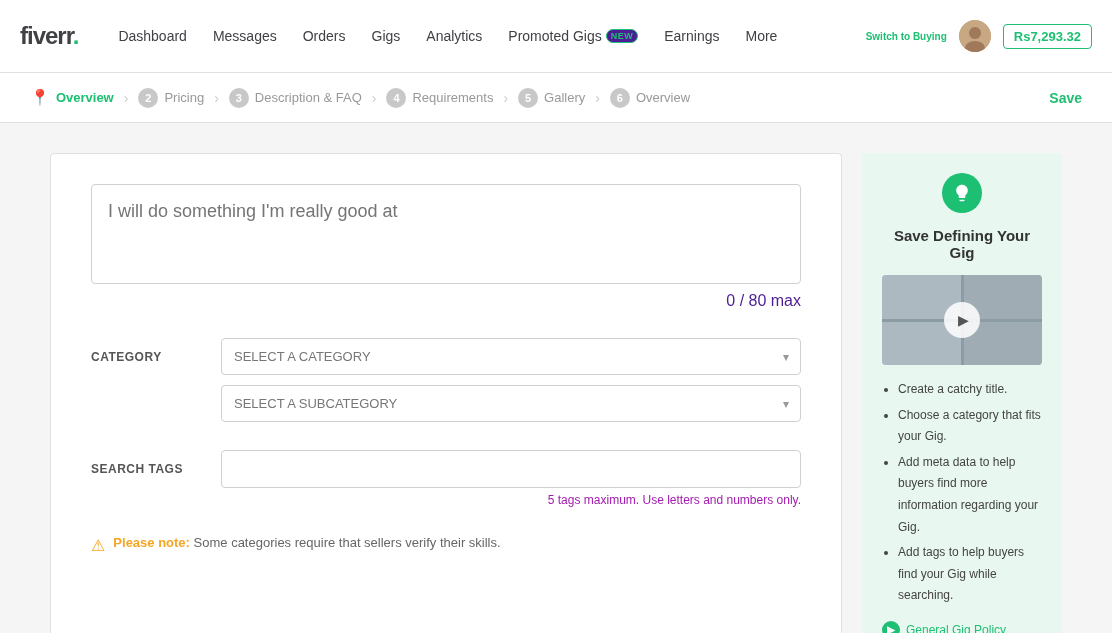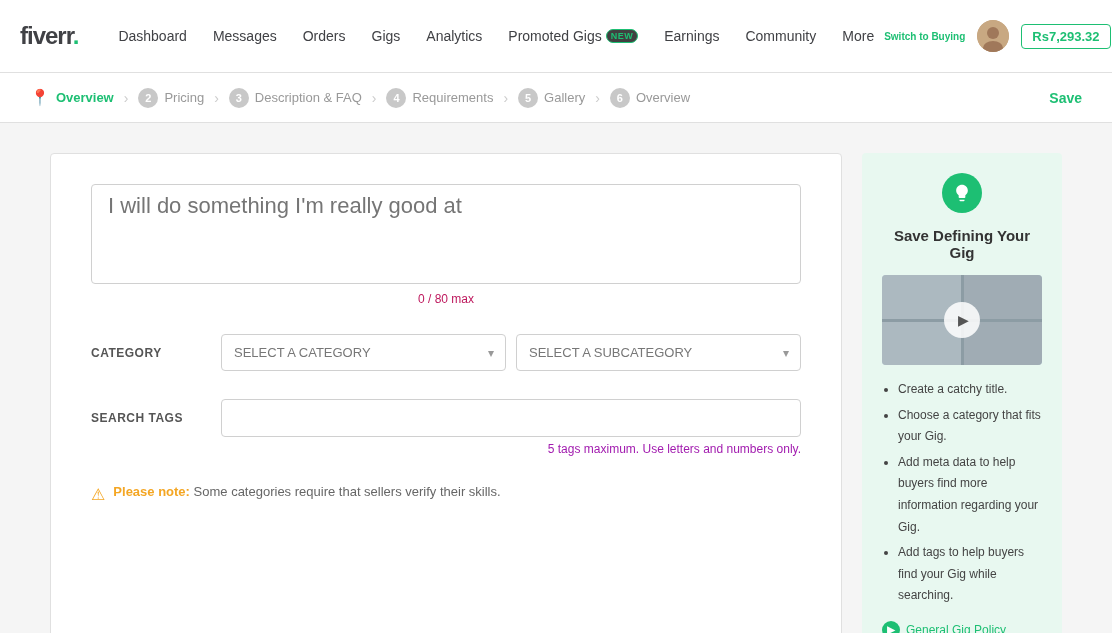"NEW" .new-badge { background: #404040 -> #4c1d95 }
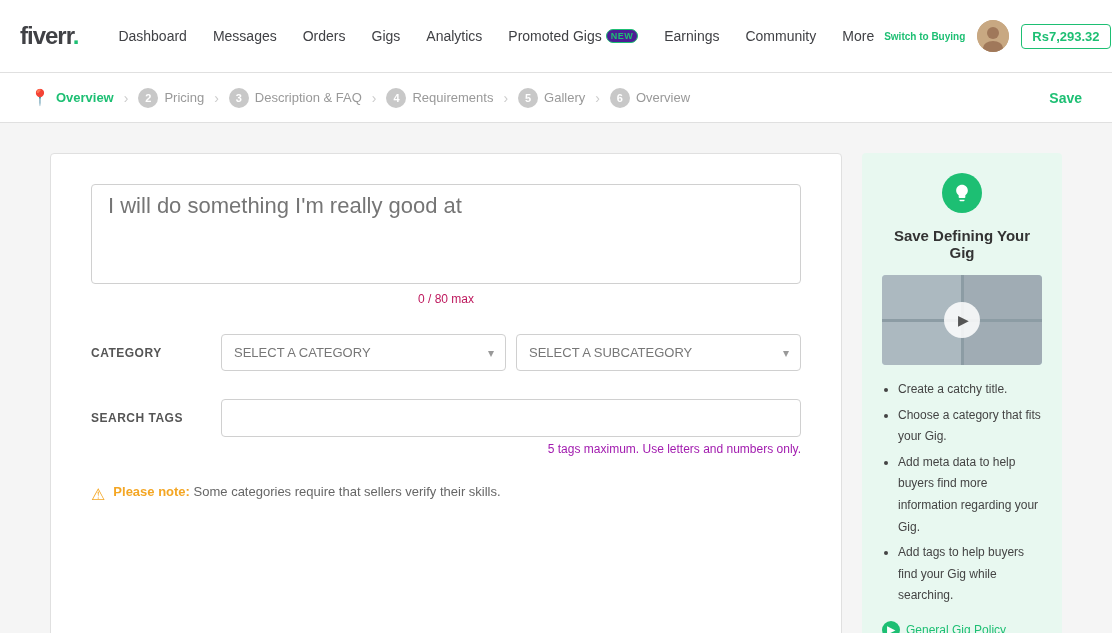"Community" a.nav-link { html: <a>Community</a> -> none }
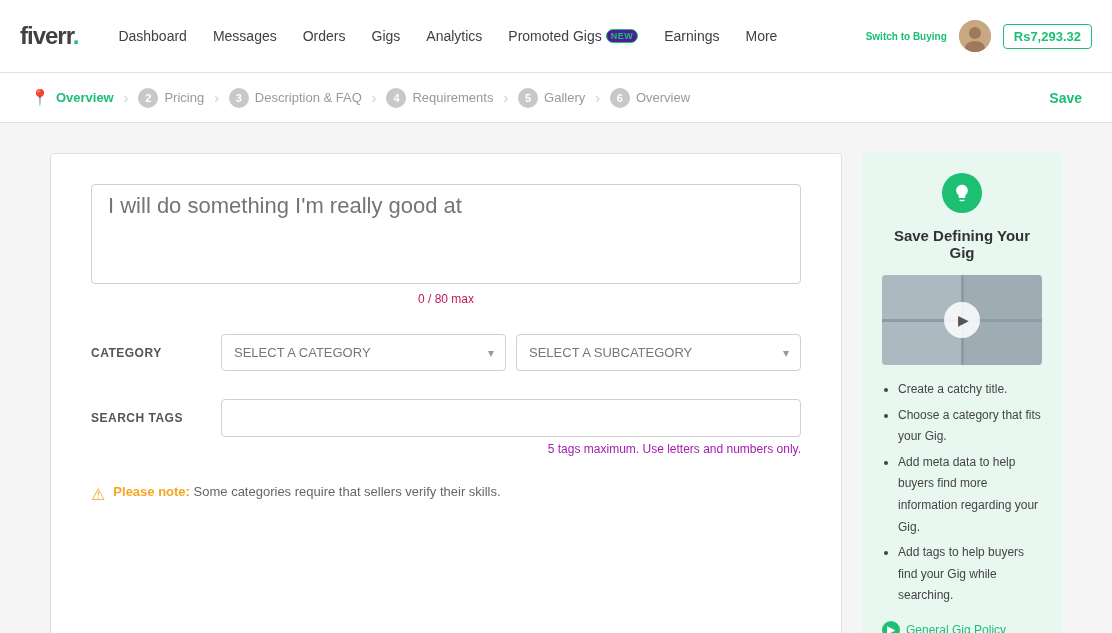"I will do something I'm" .gig-title-textarea { font-size: 22px -> 18px; padding: 6px 16px -> 14px 16px }
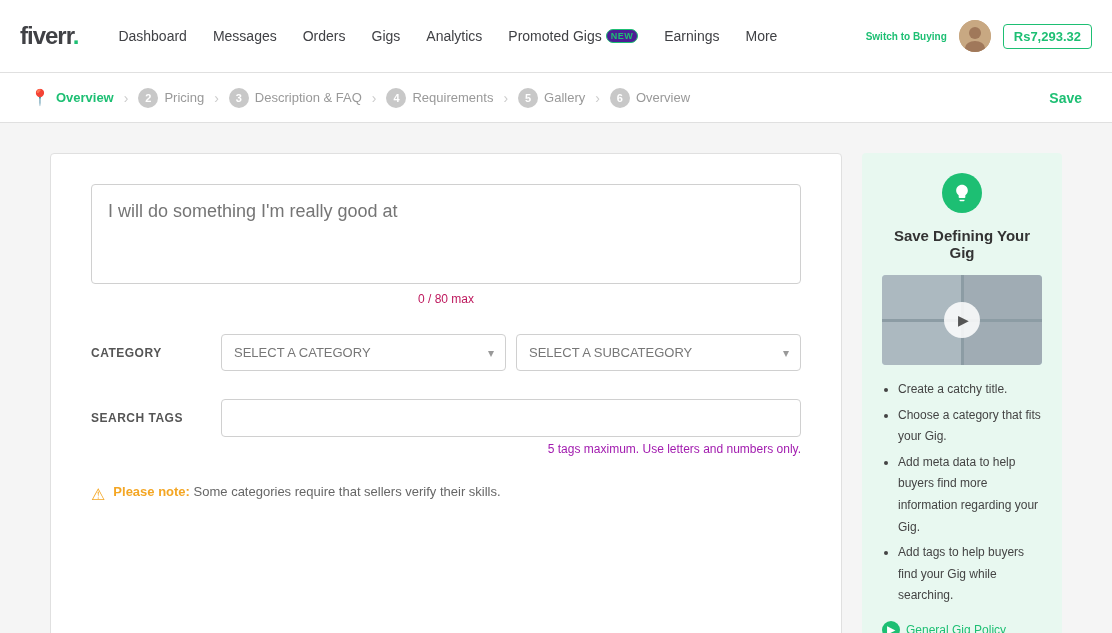"0 / 80 max" .char-count { color: #be185d -> #4c1d95; font-size: 12px -> 16px; text-align: center -> right }
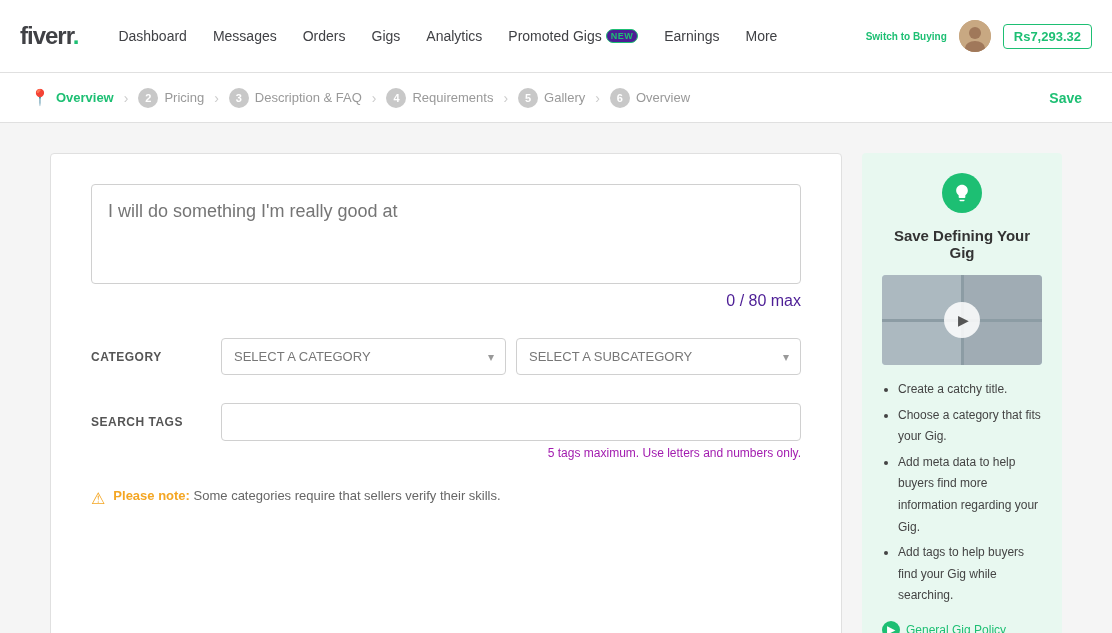"SELECT A CATEGORY" .category-selects { flex-direction: none -> column }
